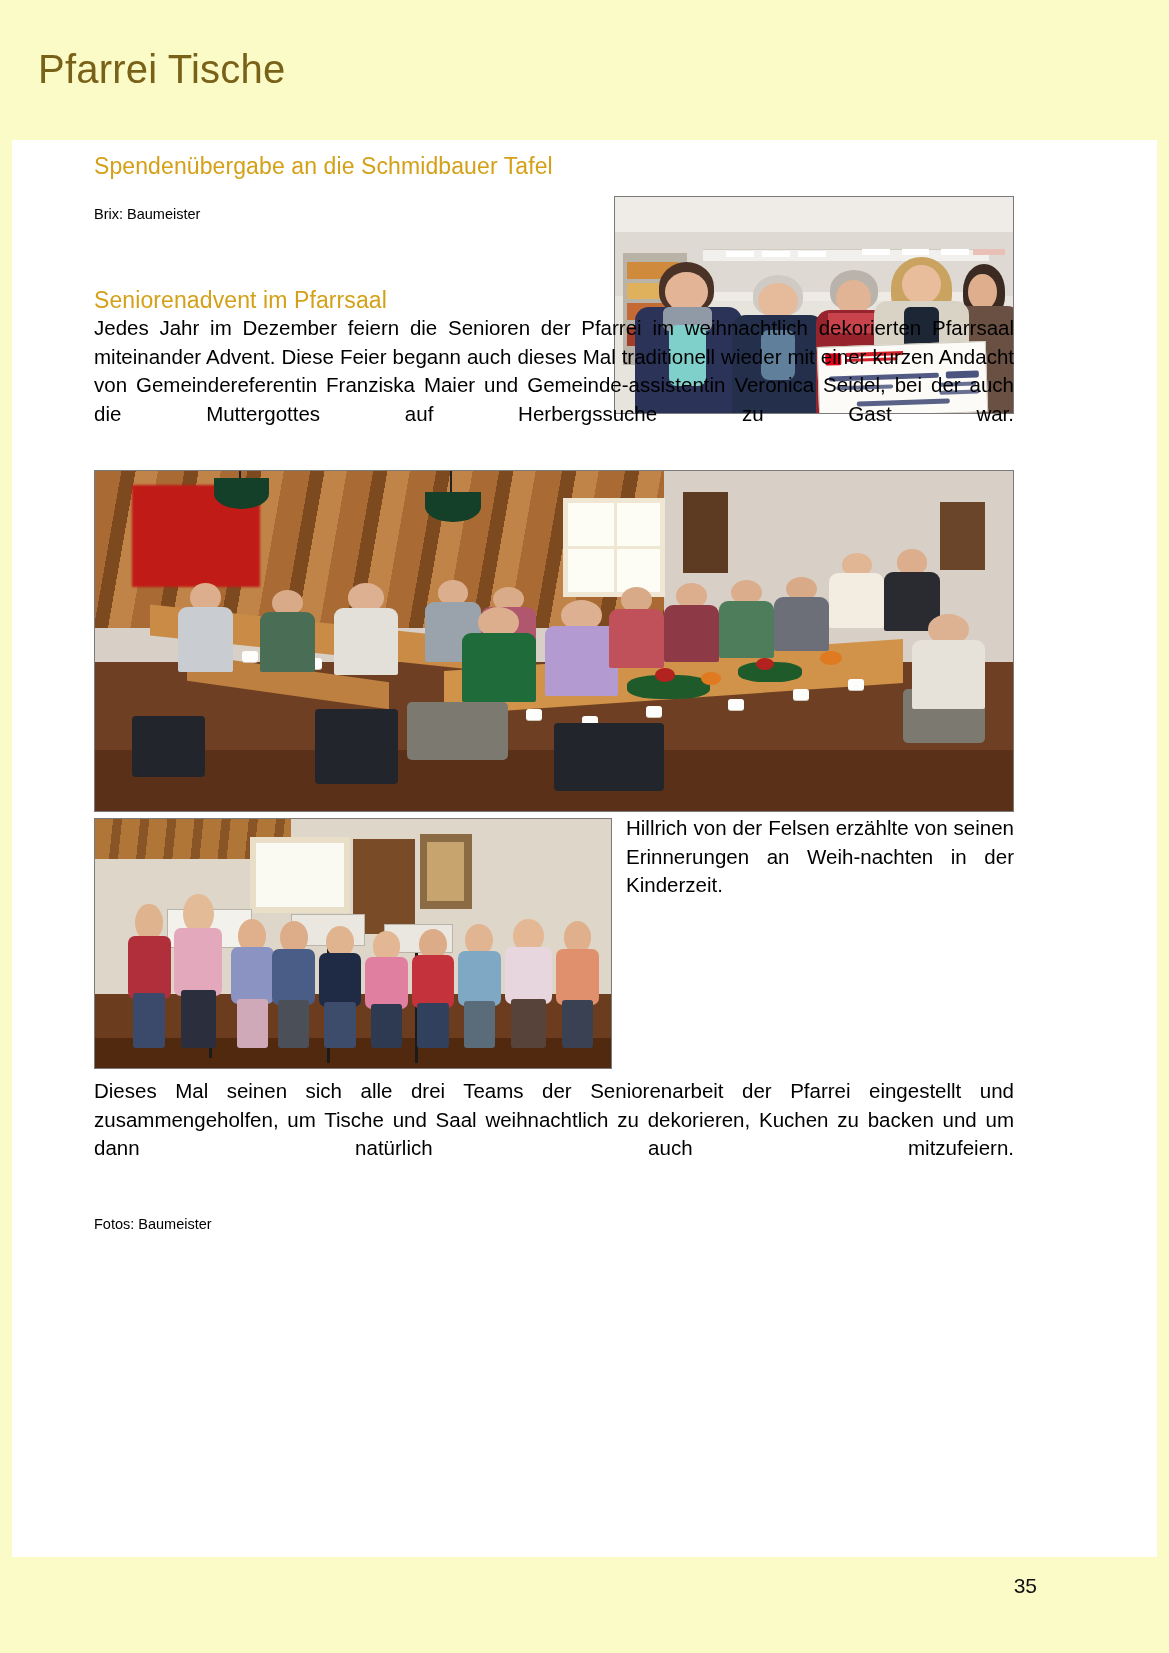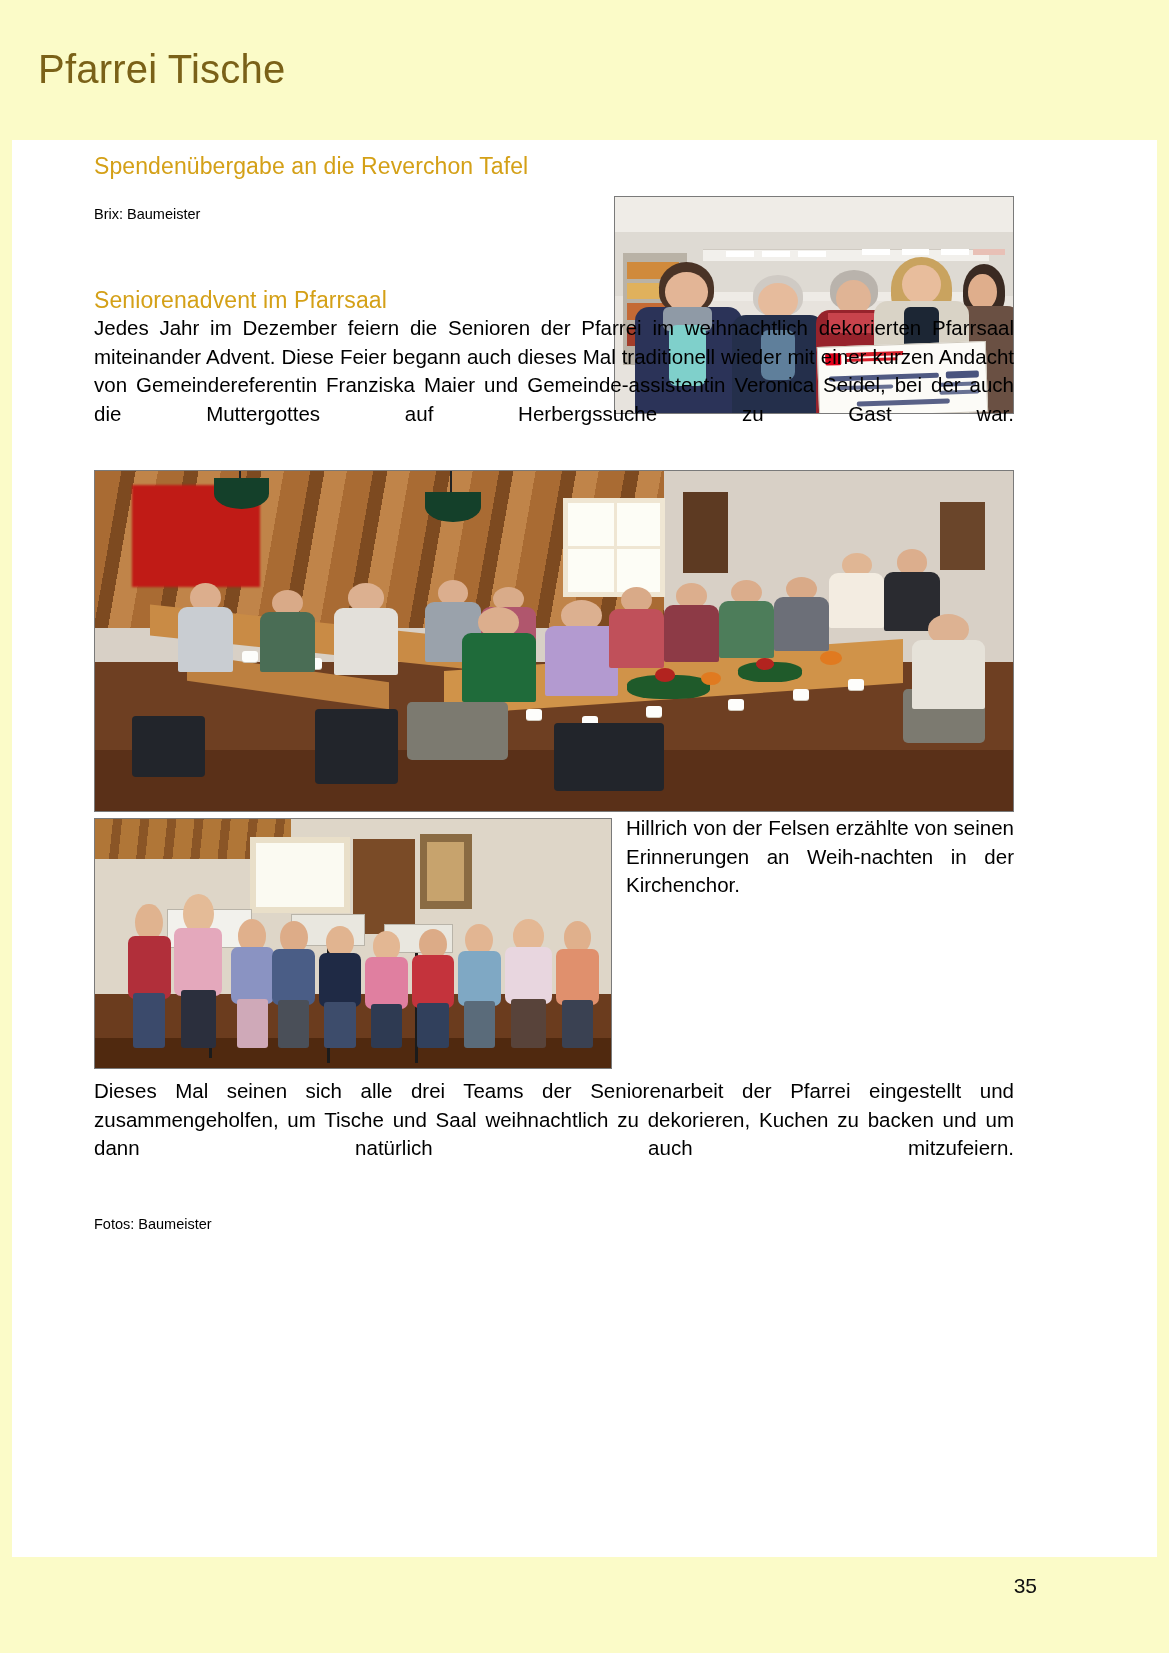"Spendenübergabe an die Reverchon Tafel" h2.section-heading { text: Reverchon -> Schmidbauer }
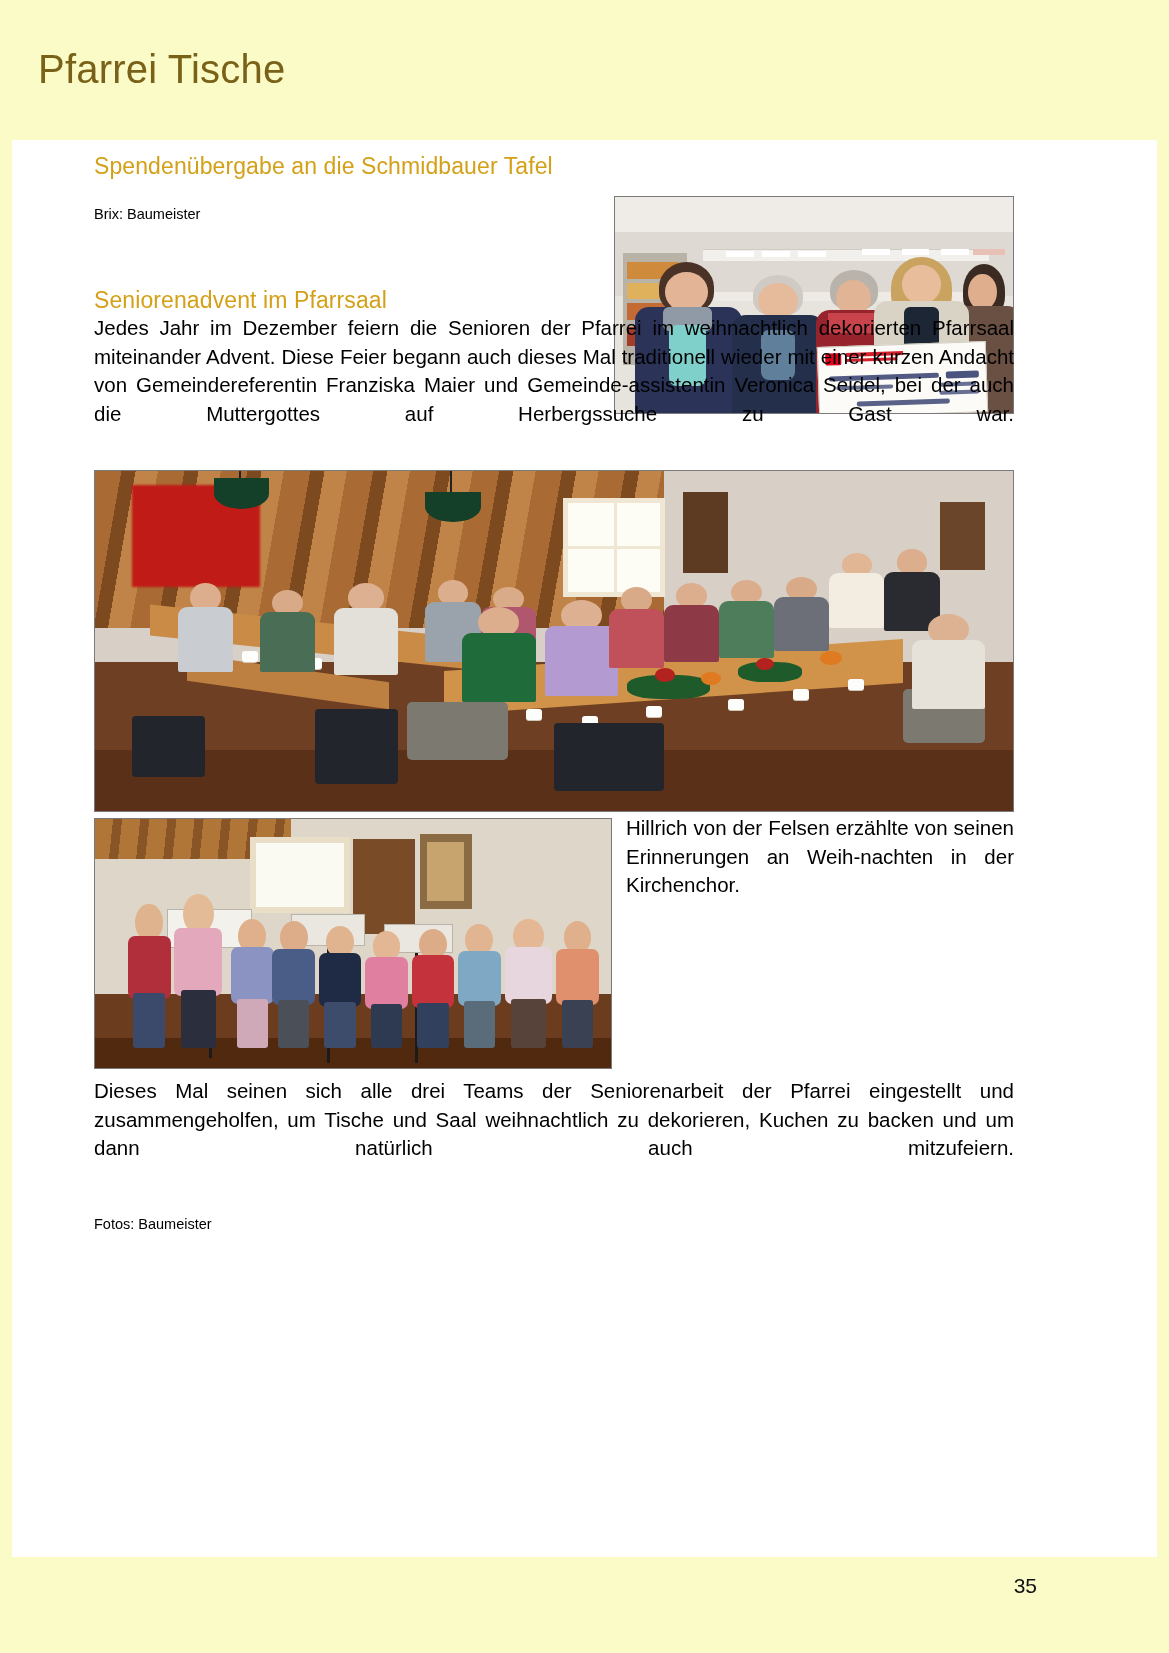"Hillrich von der Felsen erzählte" p.body-text { text: Kirchenchor -> Kinderzeit }
